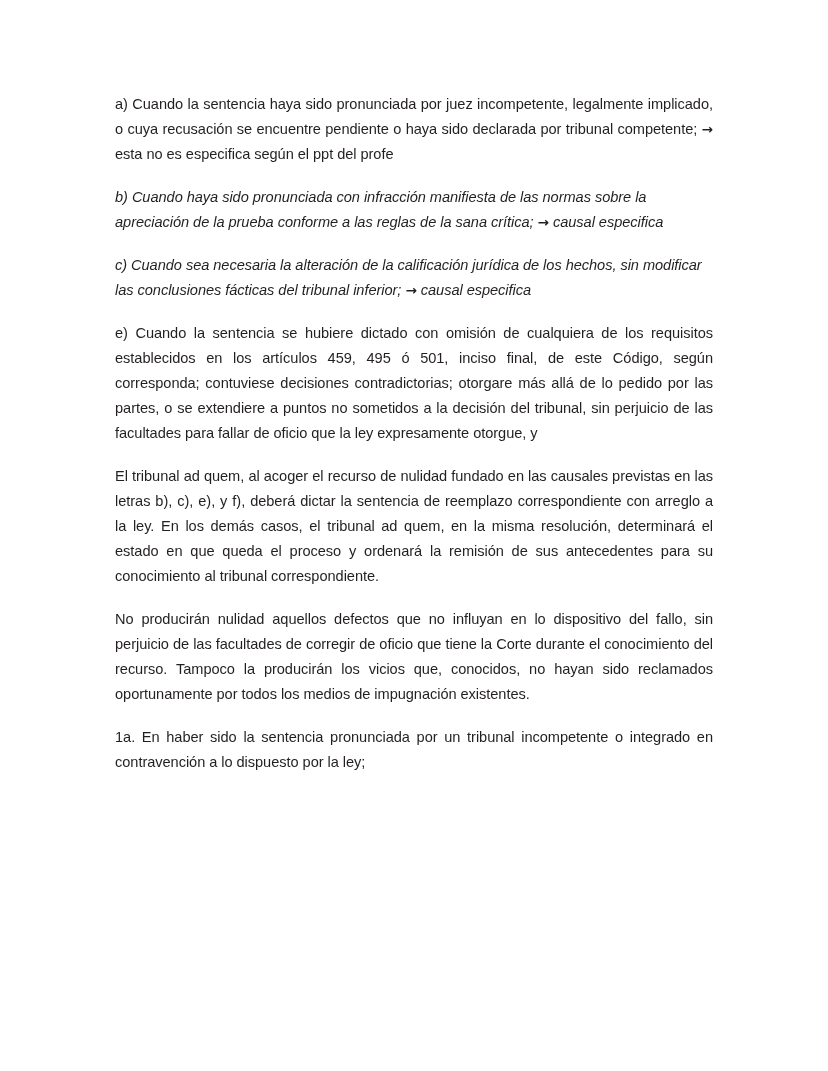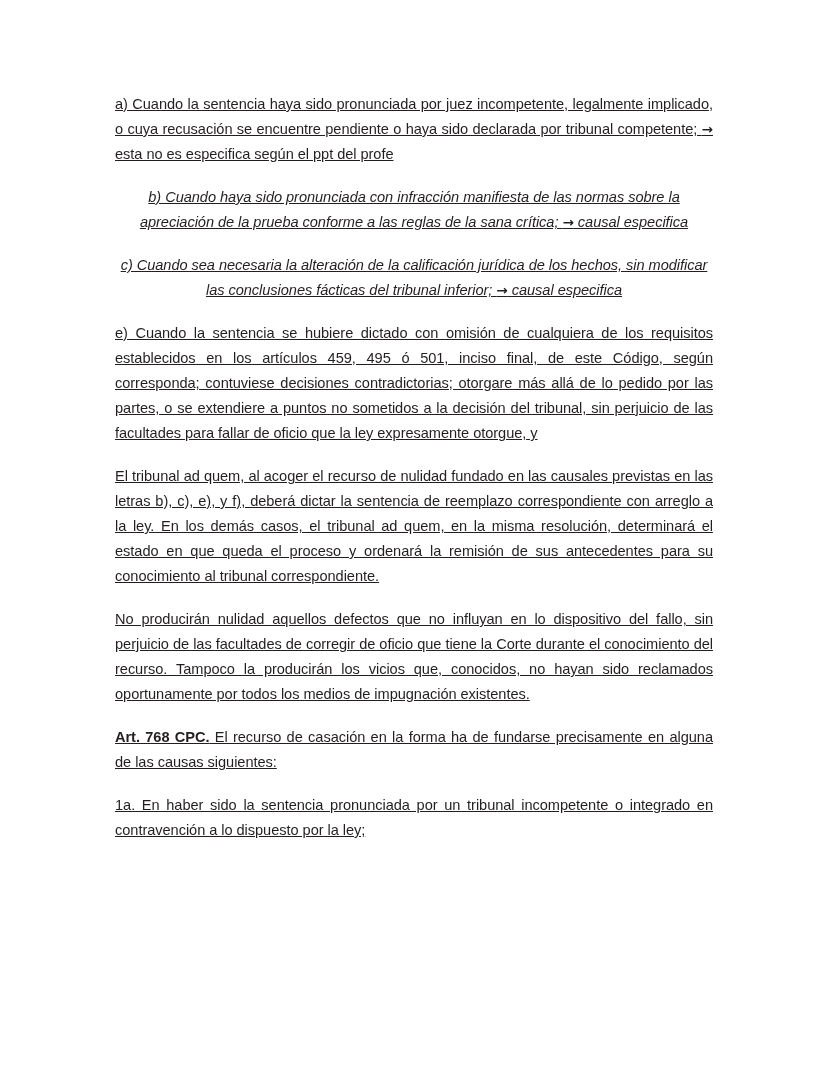"a) Cuando la sentencia haya" .page { text-decoration: underline -> none }
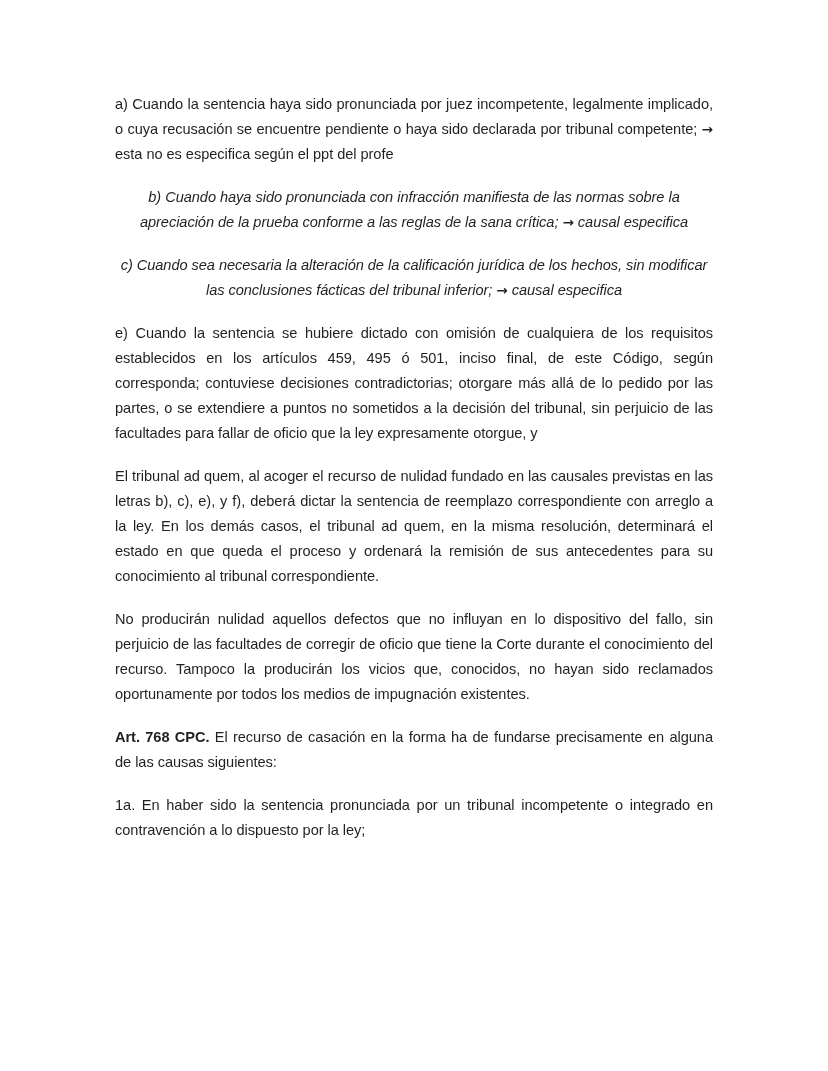"b) Cuando haya sido pronunciada" p.italic { text-align: center -> left }
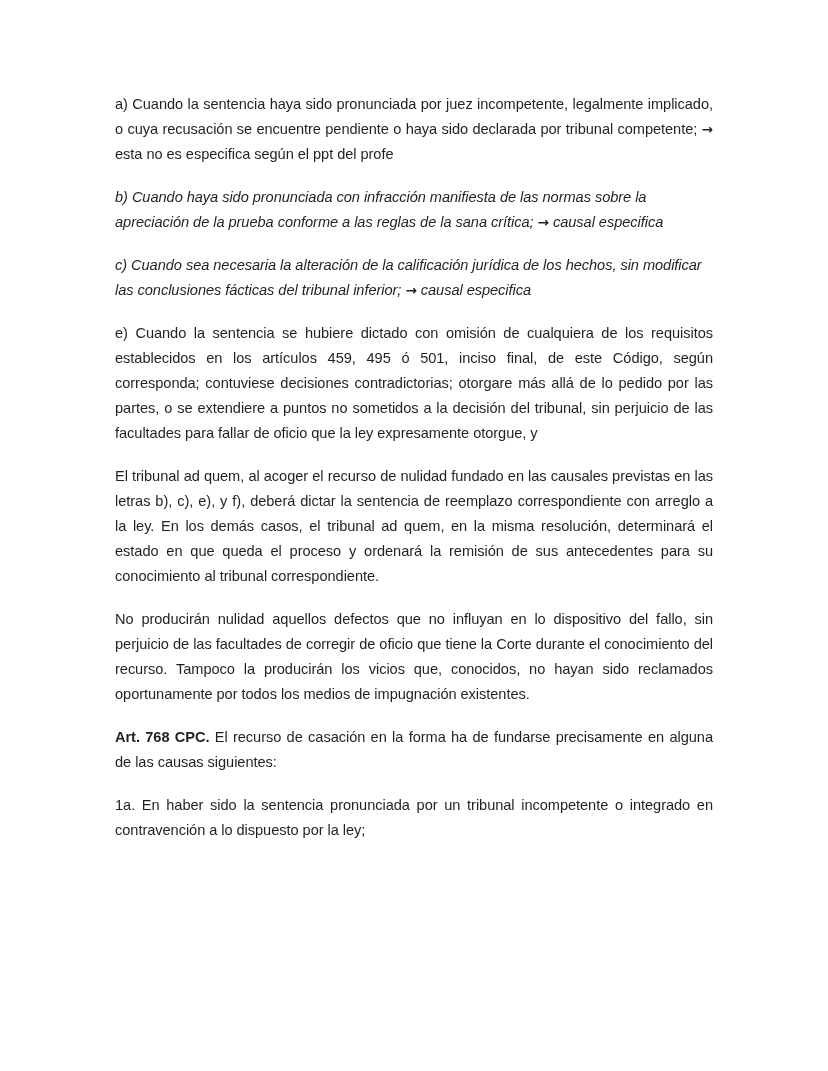"Art. 768 CPC. El recurso" p.para { html: <p><span>Art. 768 CPC.</span><span> El recurso de casación en la forma ha de fundarse precisamente en alguna de las causas siguientes:</span></p> -> none }
